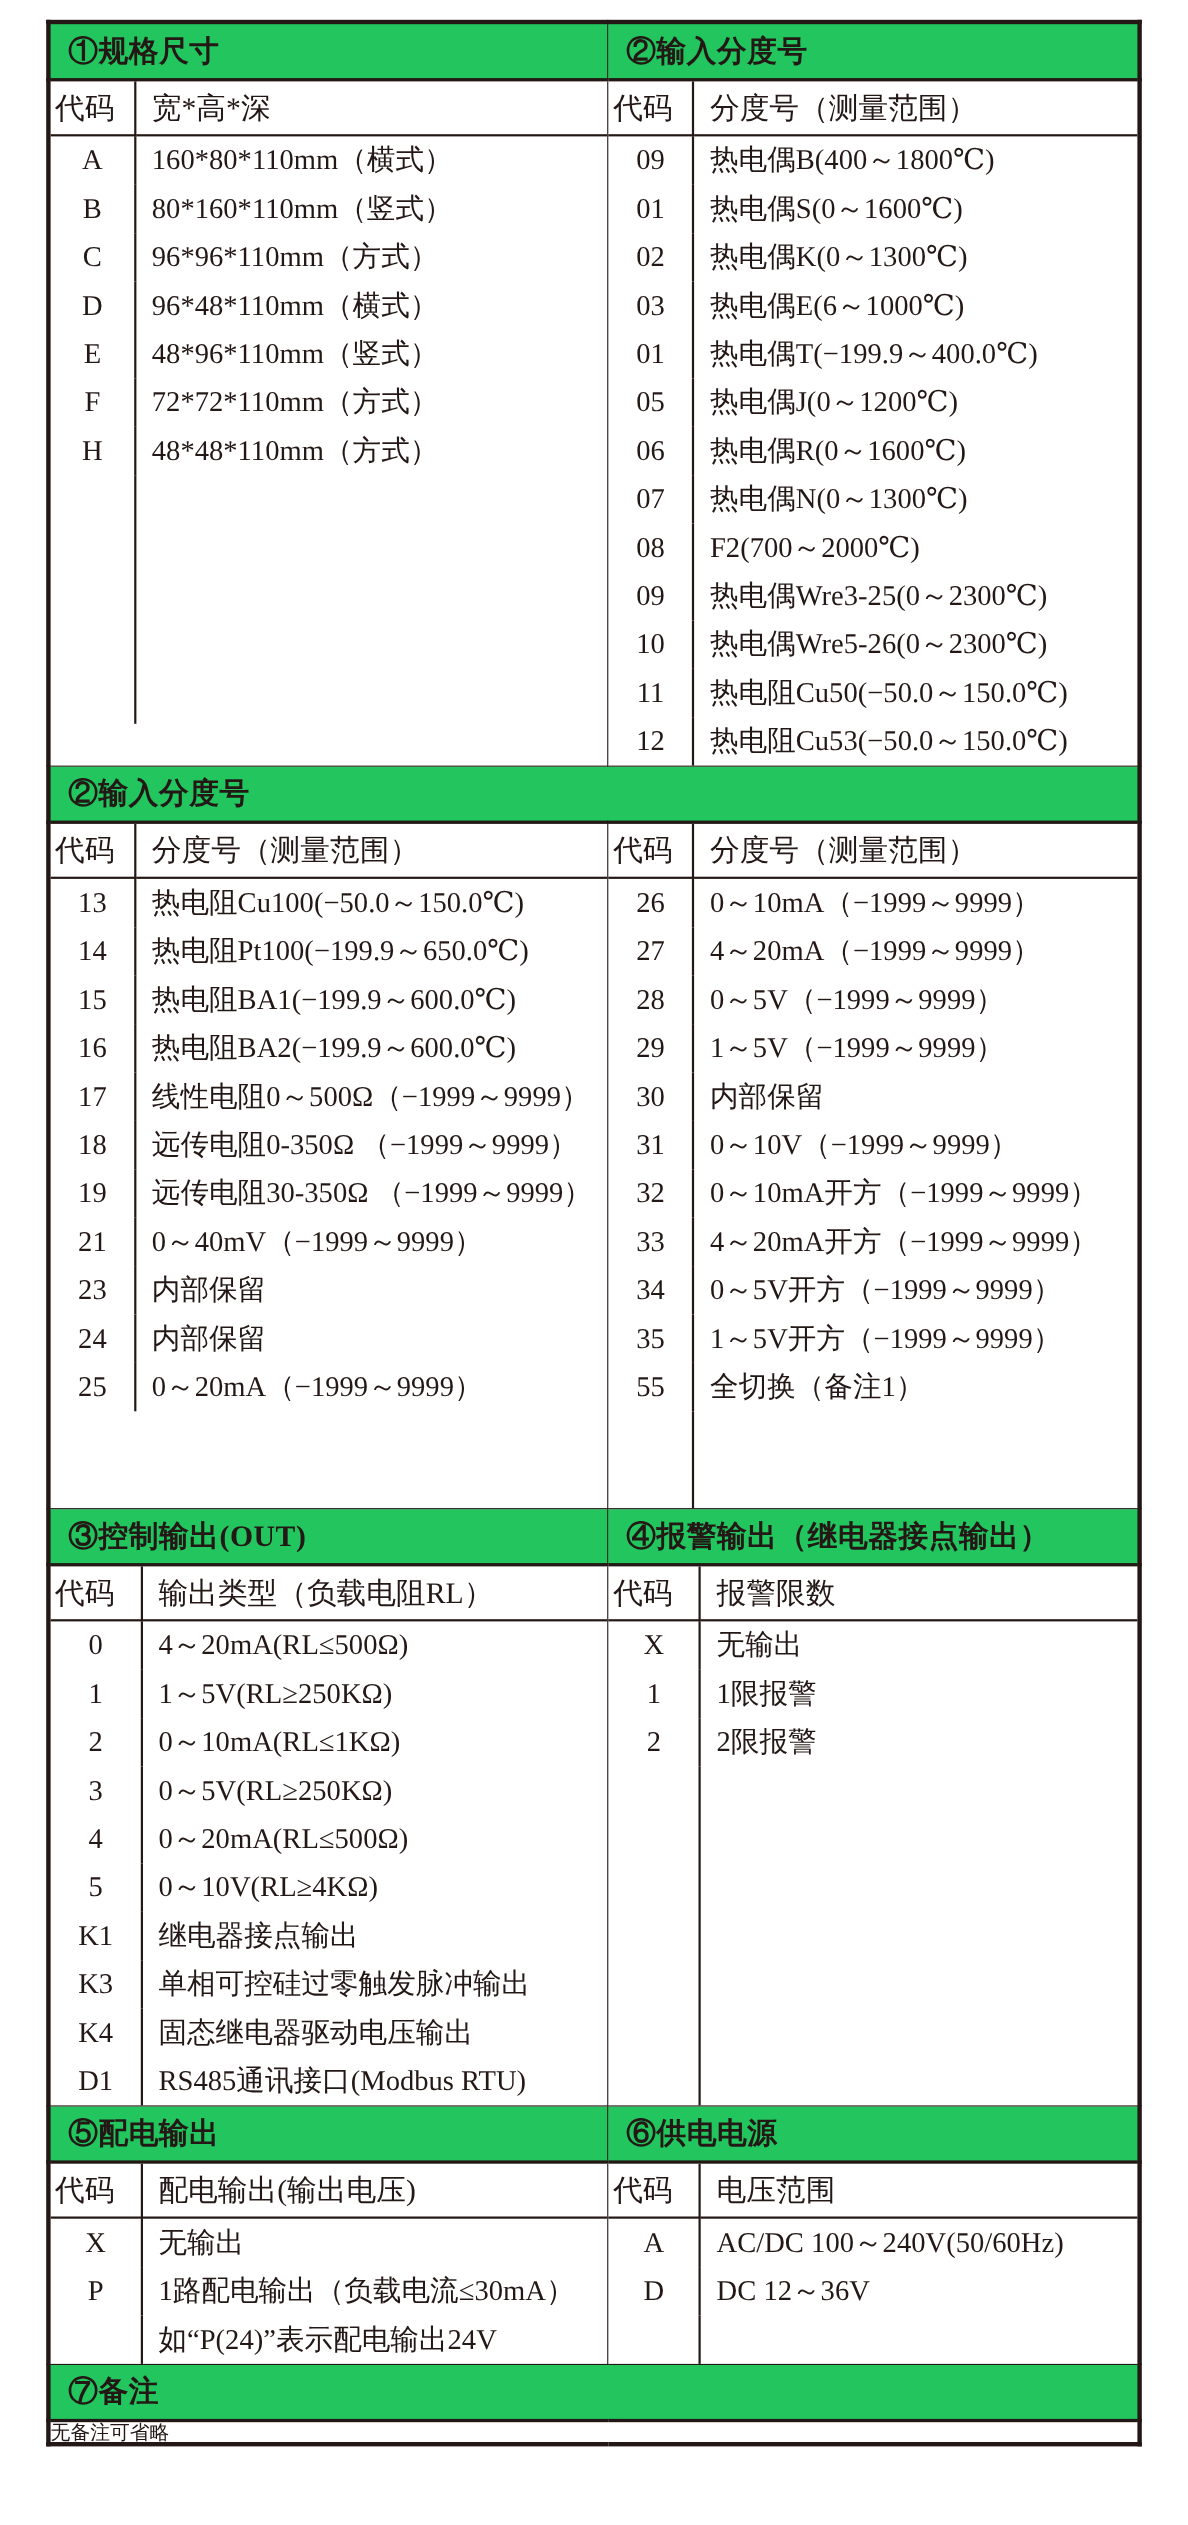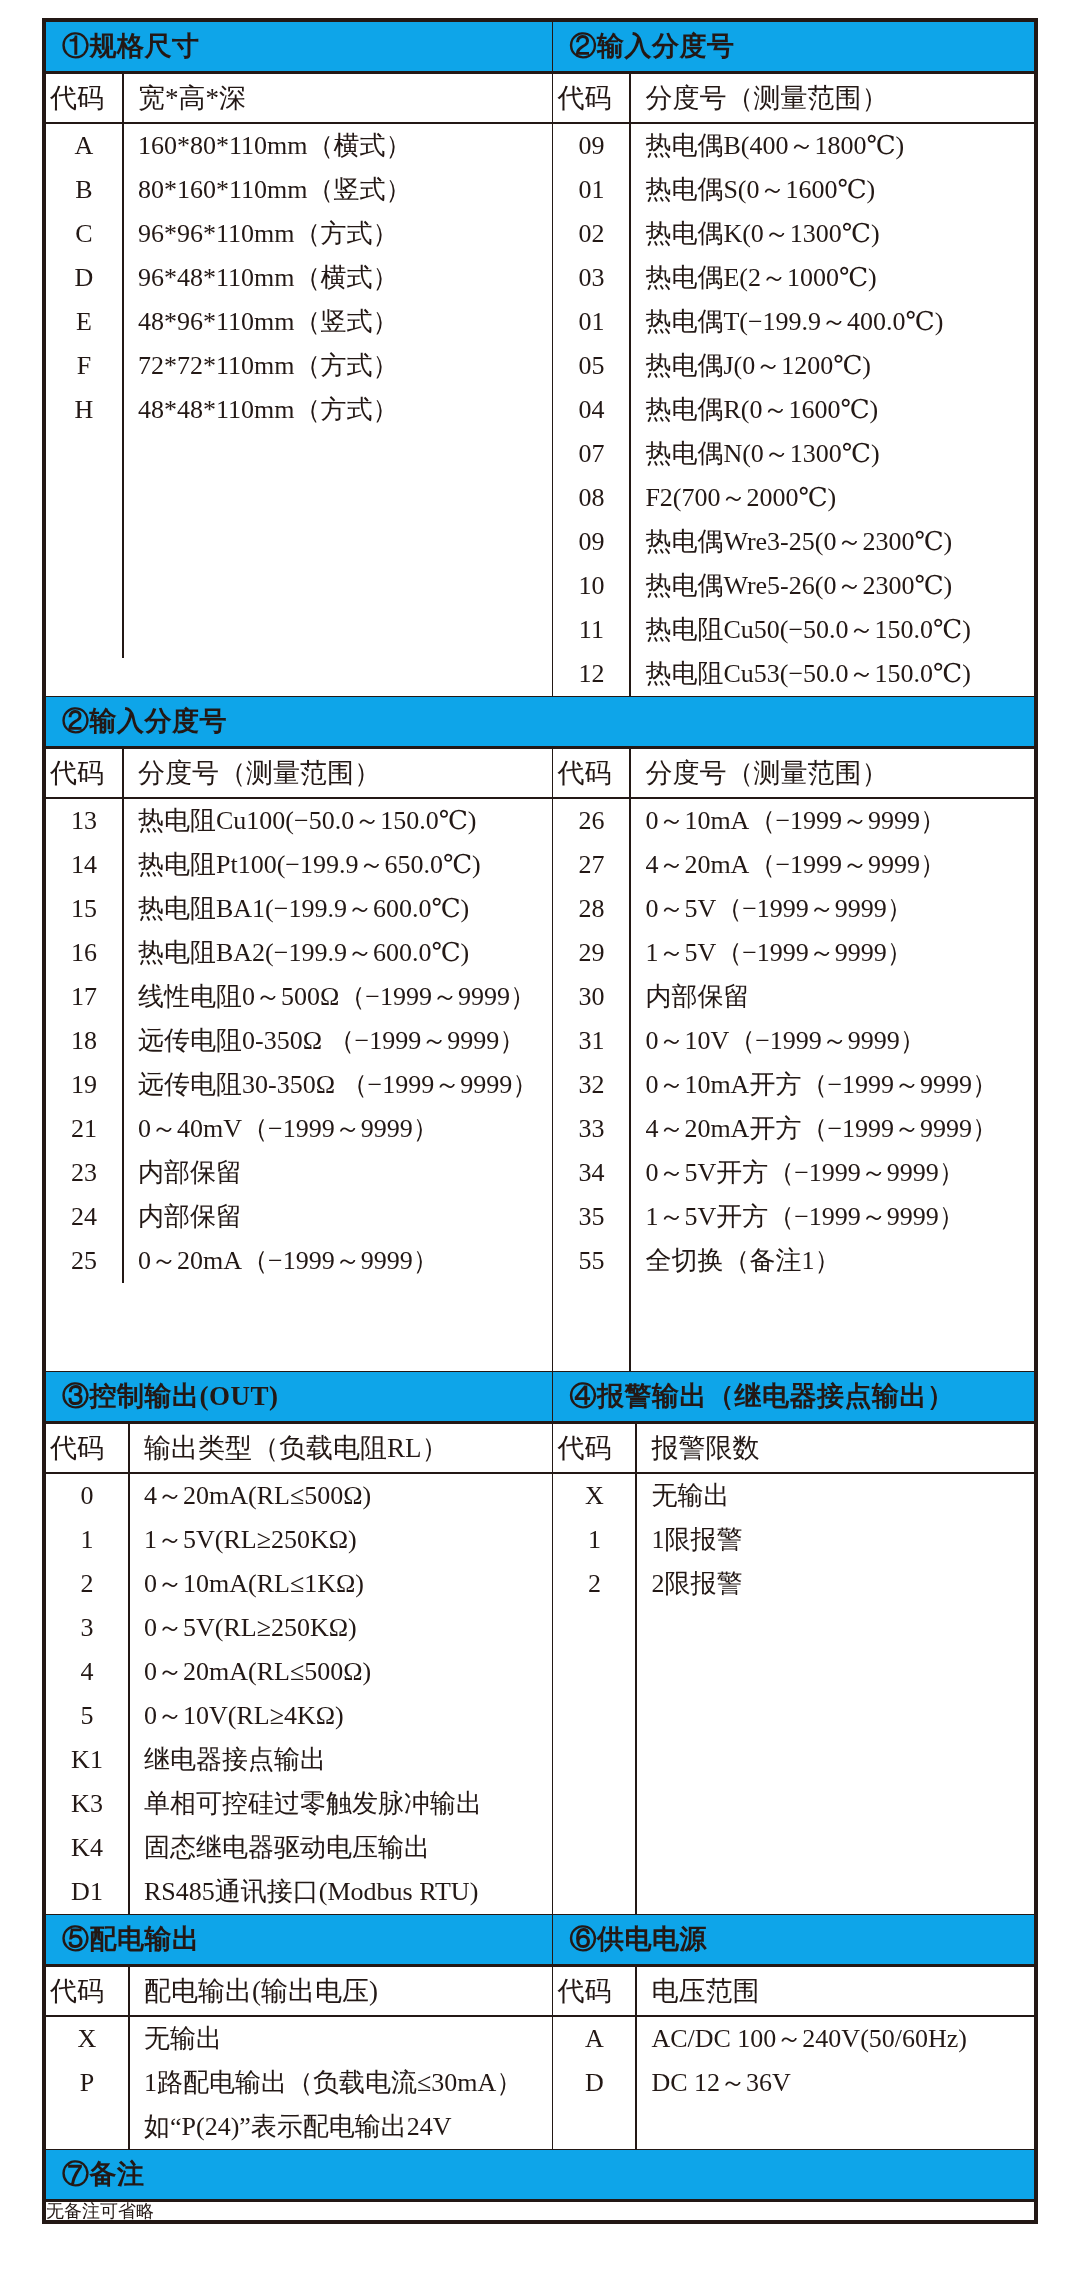"①规格尺寸" .banner { background: #0ea5e9 -> #22c55e }
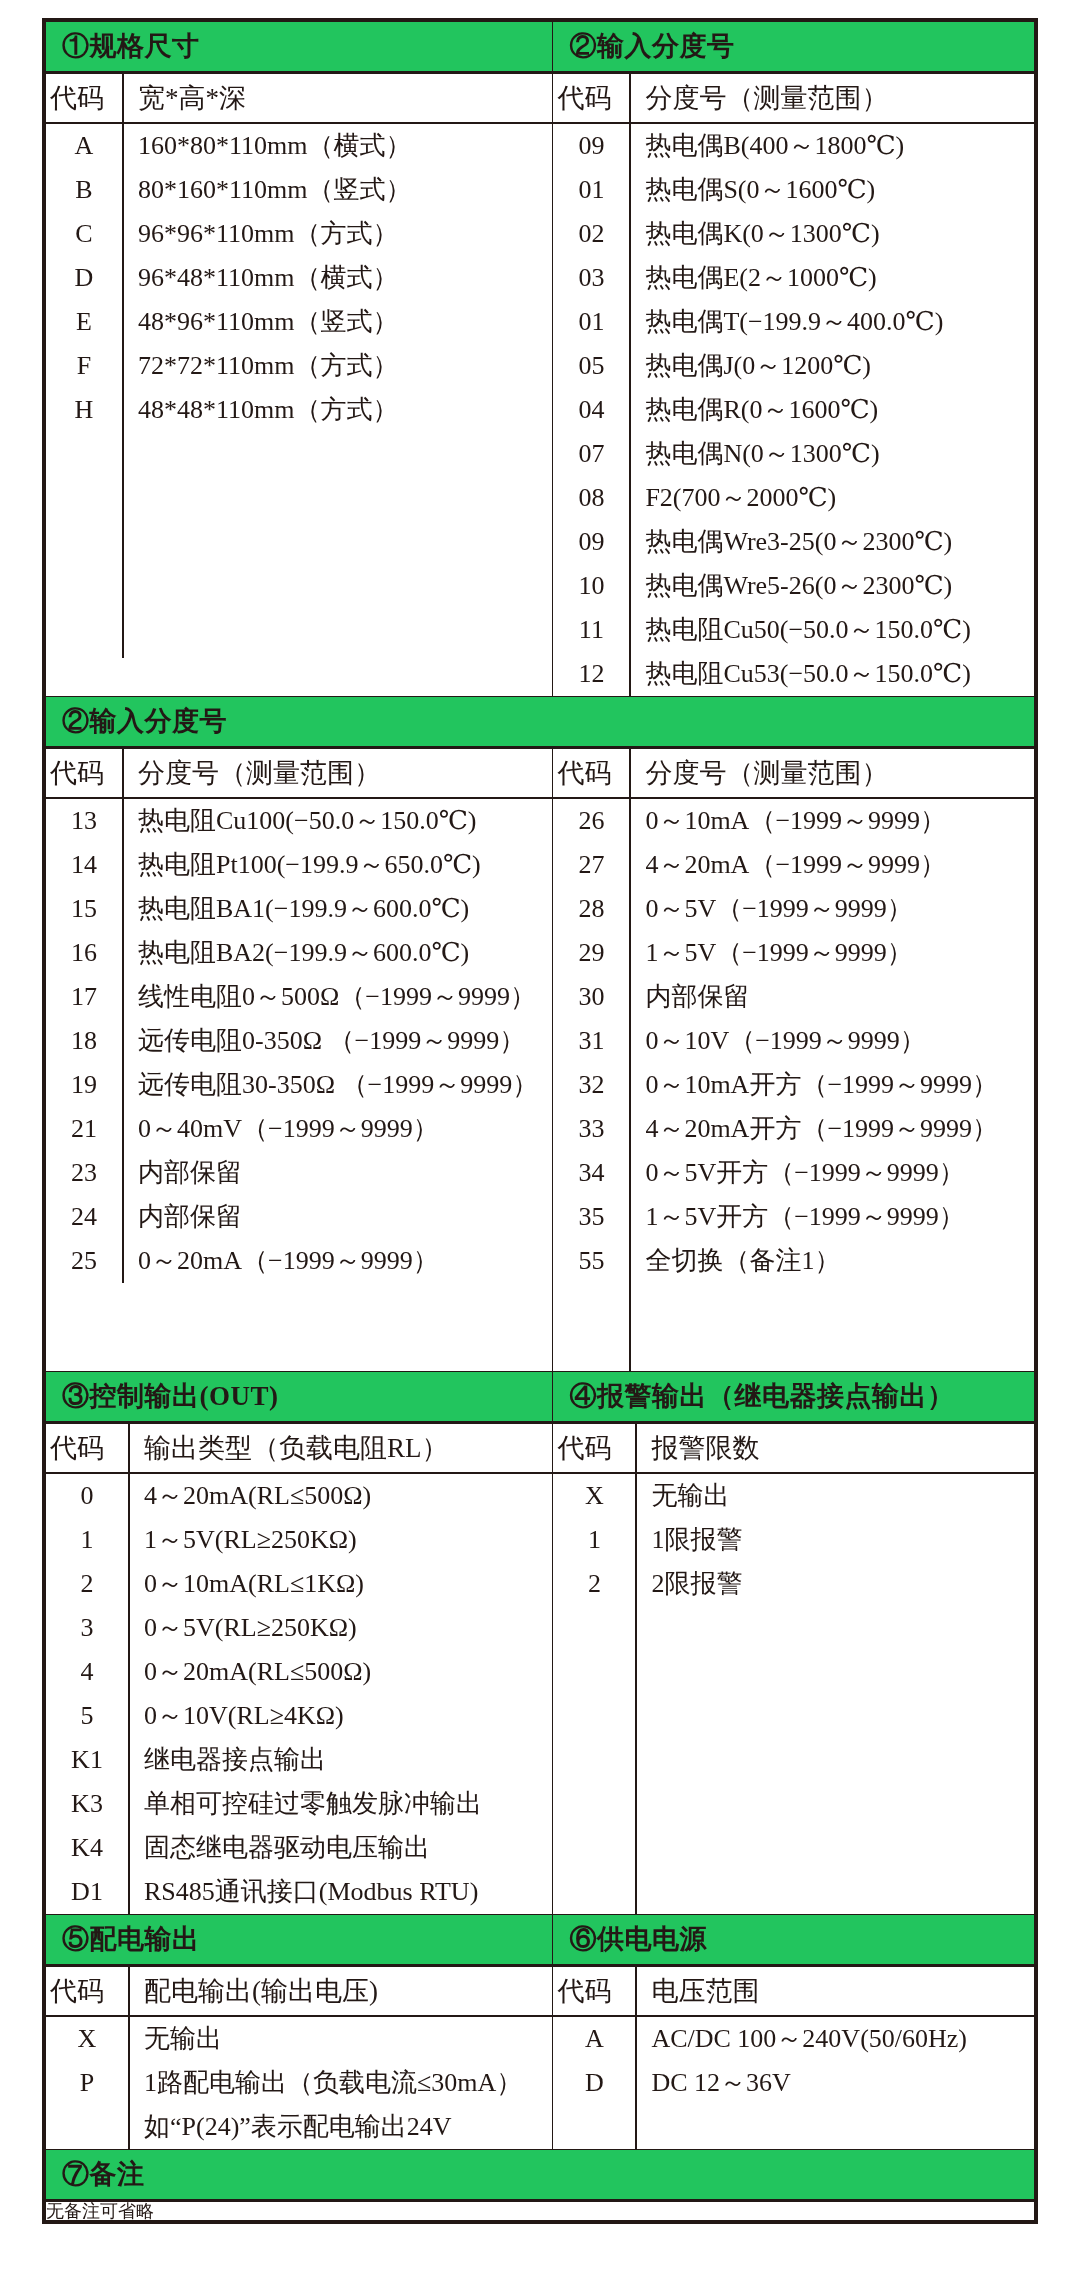"热电偶E(2～1000℃)" td.desc { text: 2 -> 6 }
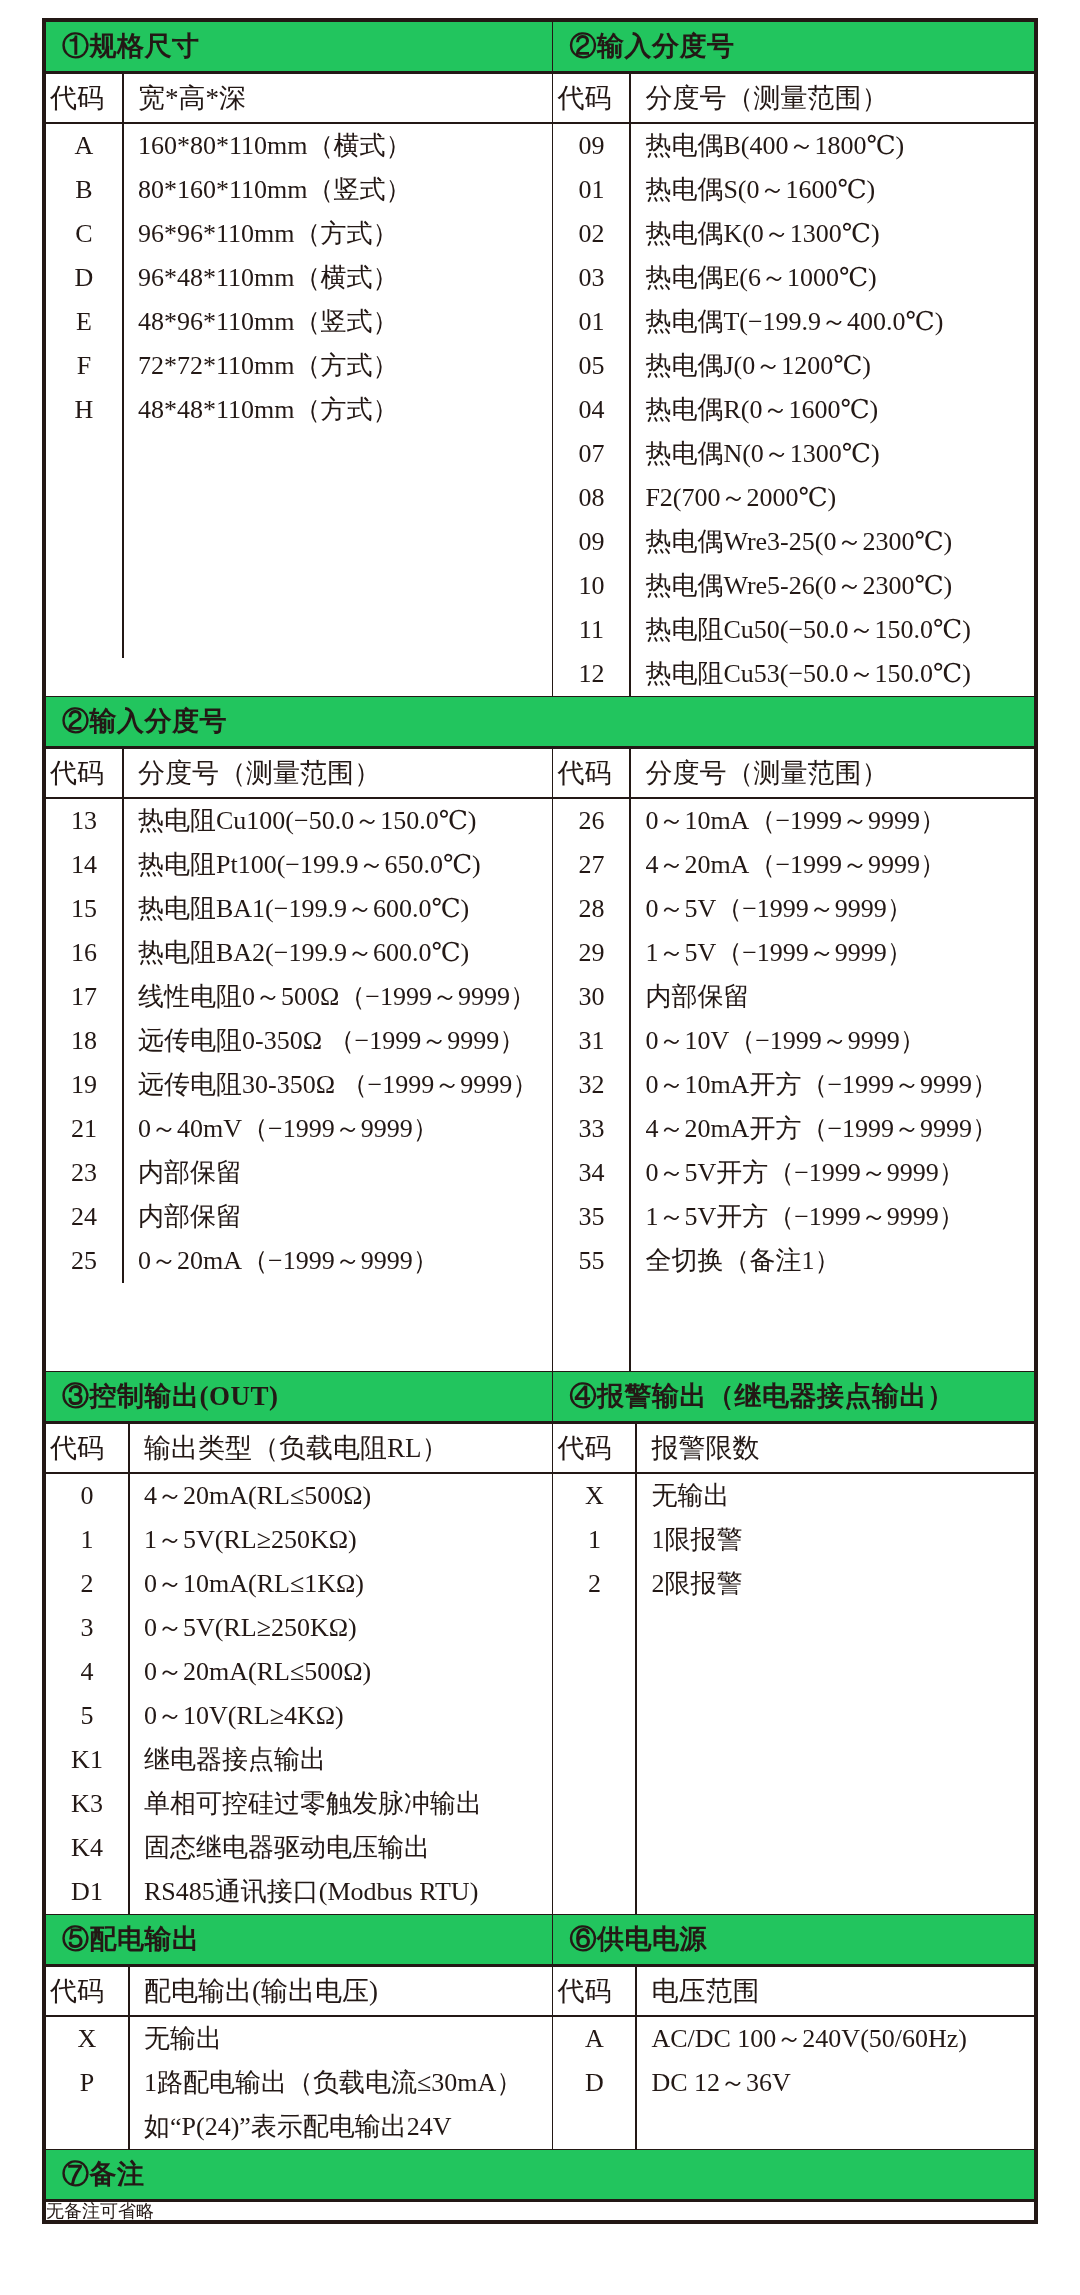"04" td.code { text: 04 -> 06 }
